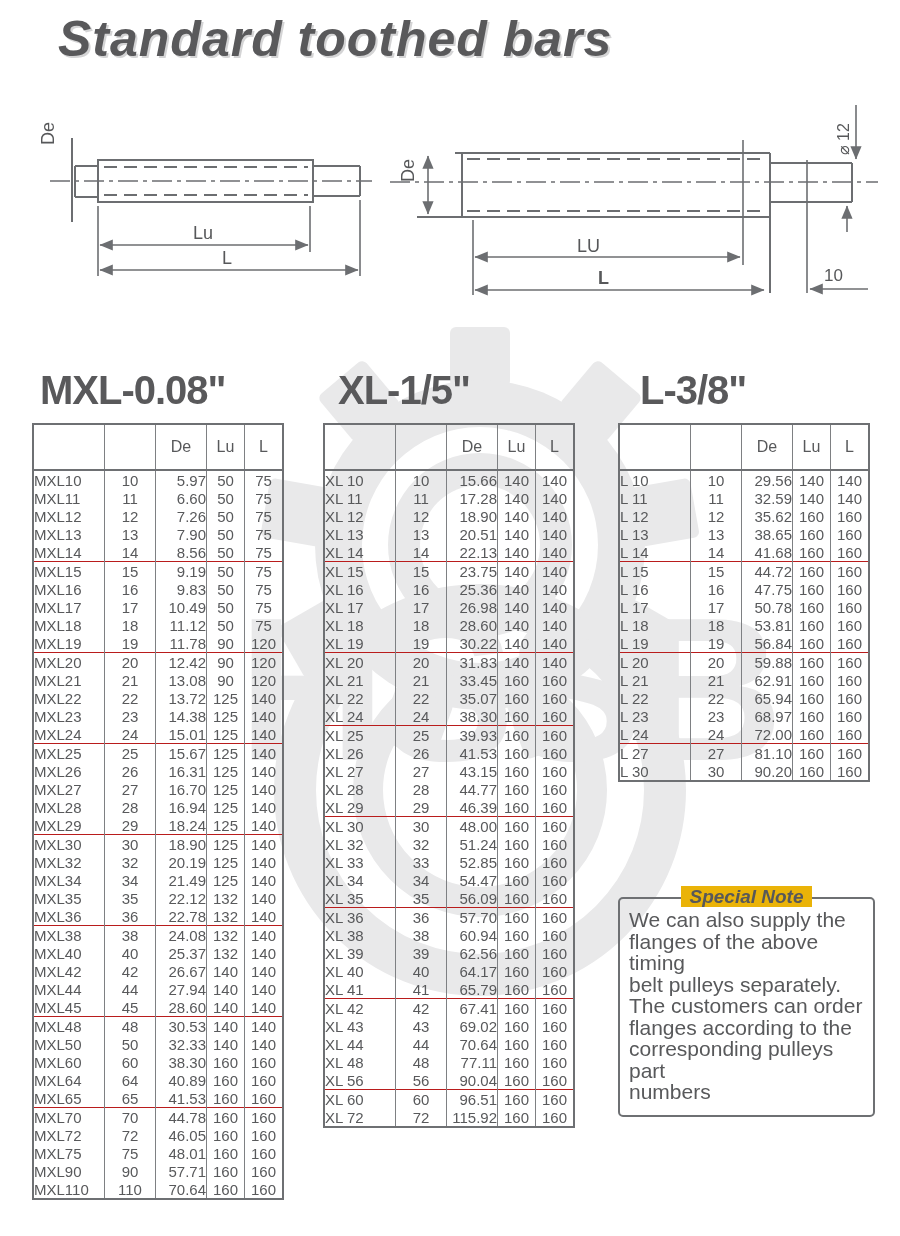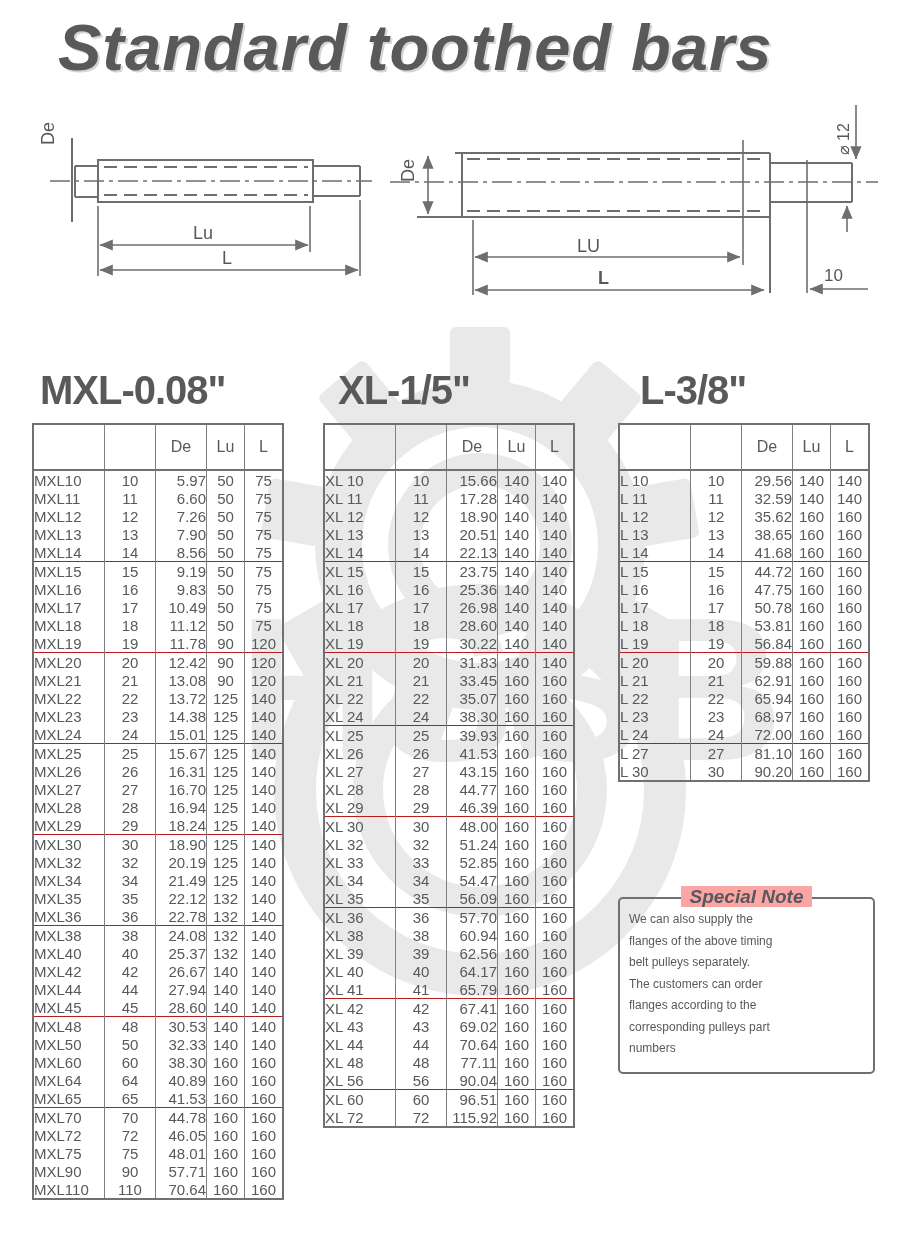"Standard toothed bars" .page-title { font-size: 65px -> 50px }
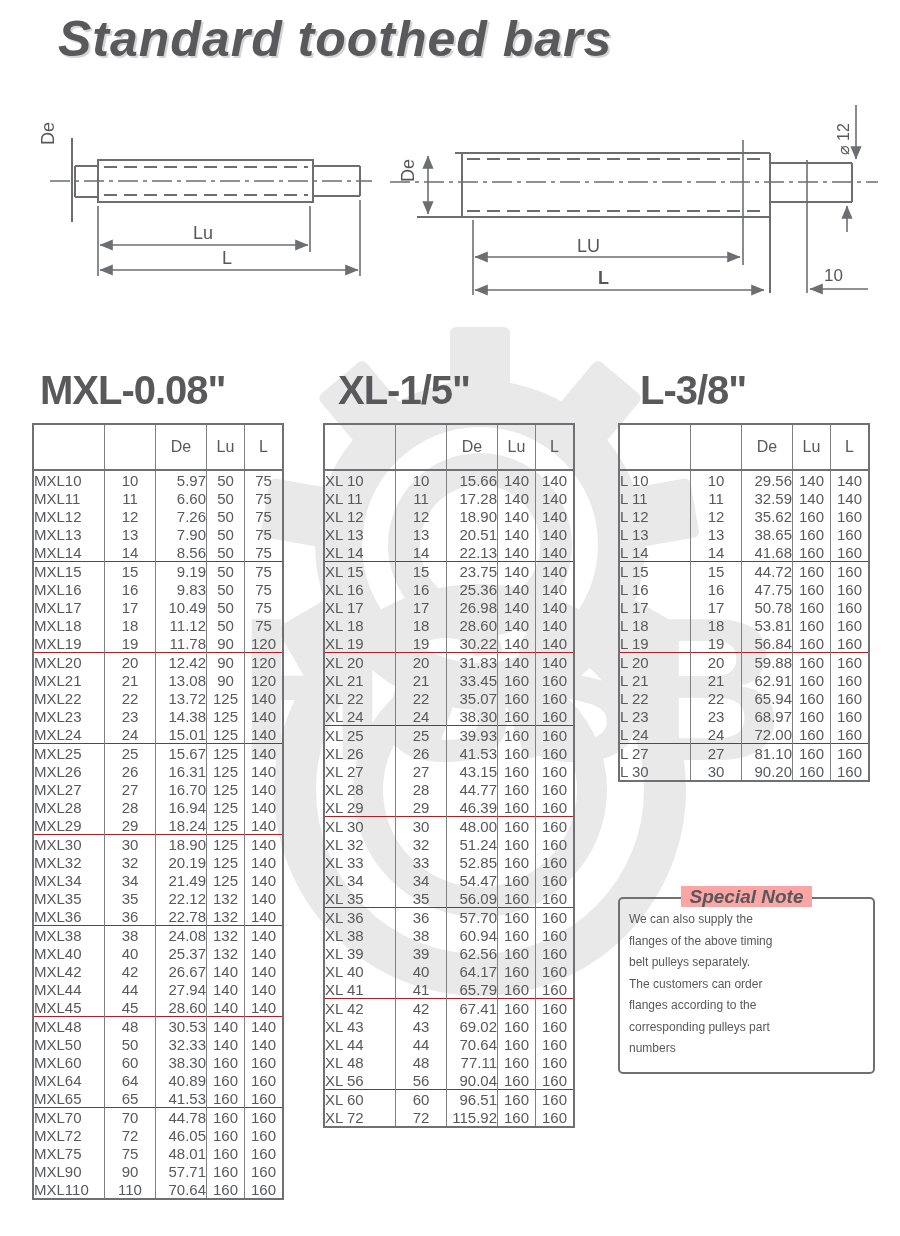"Special Note" .note-legend span { background: #fca5a5 -> #eab308 }
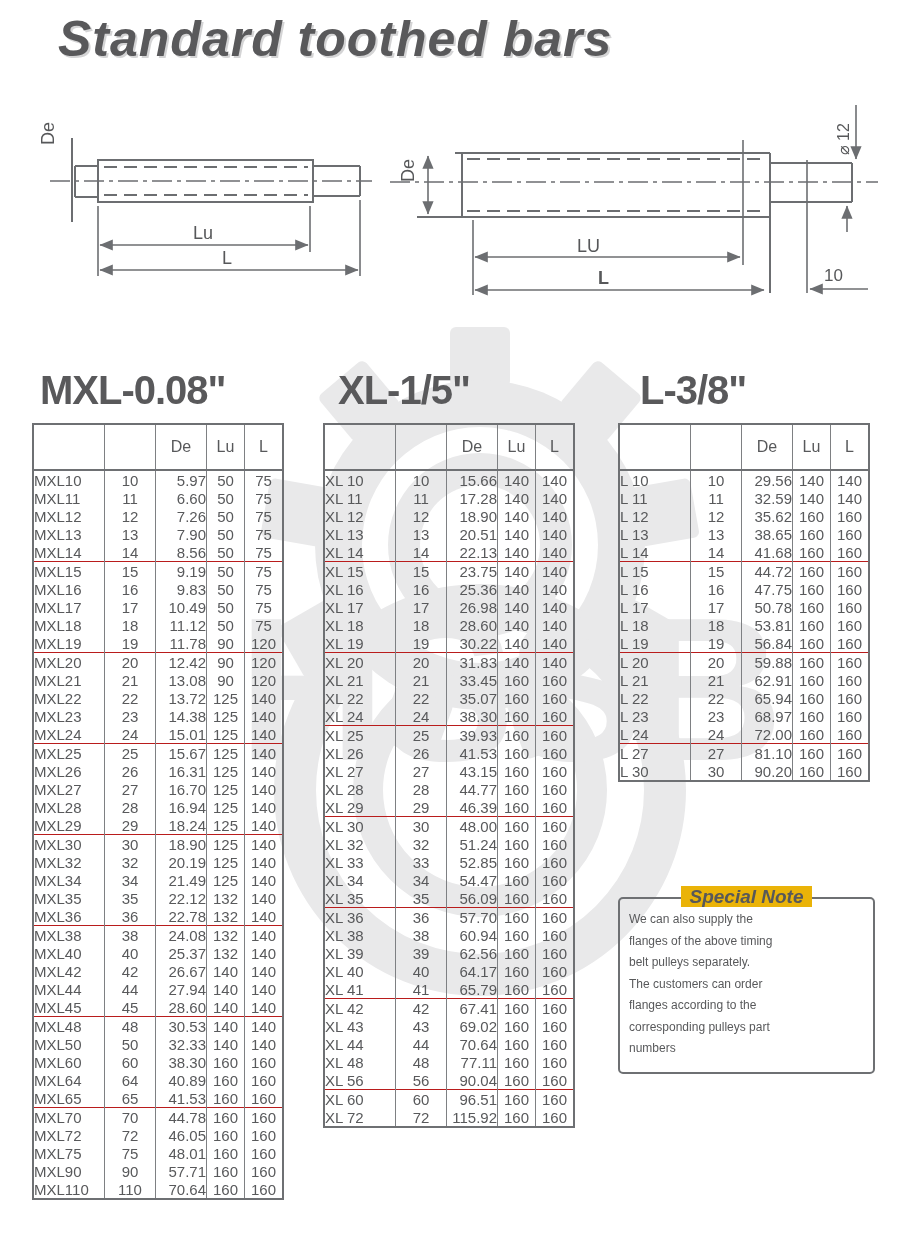"We can also supply the" .note-body { font-size: 12px -> 21px }
